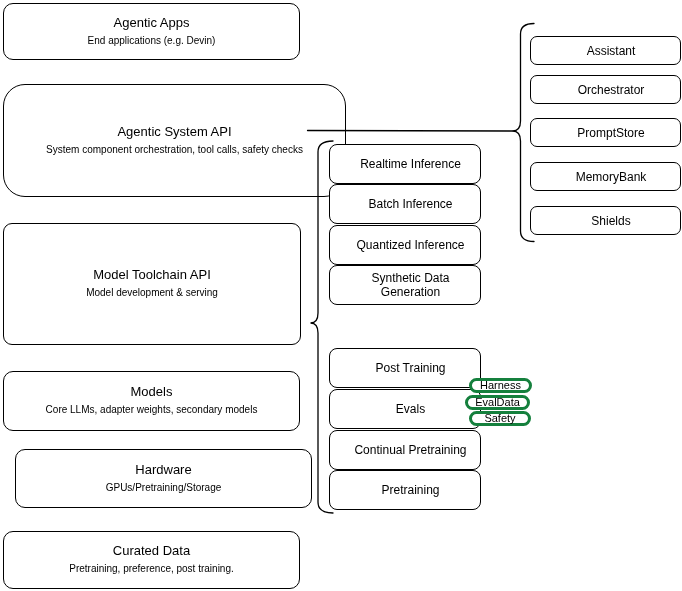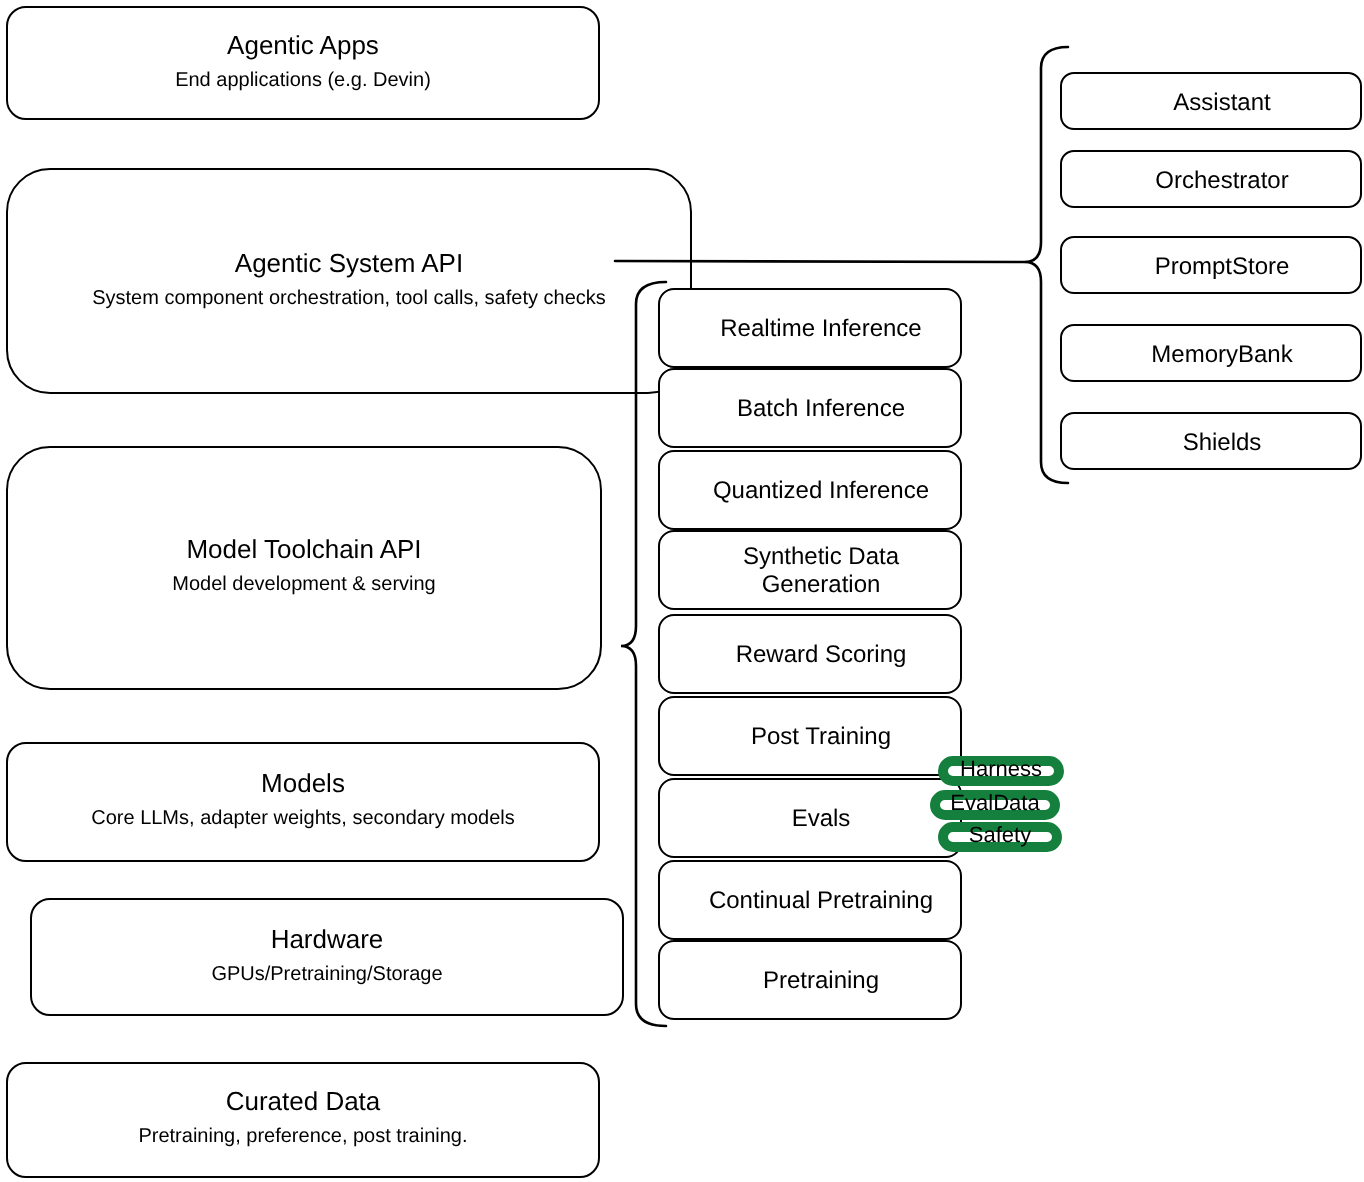"Model Toolchain API" .b-l3 { border-radius: 22px -> 9px }
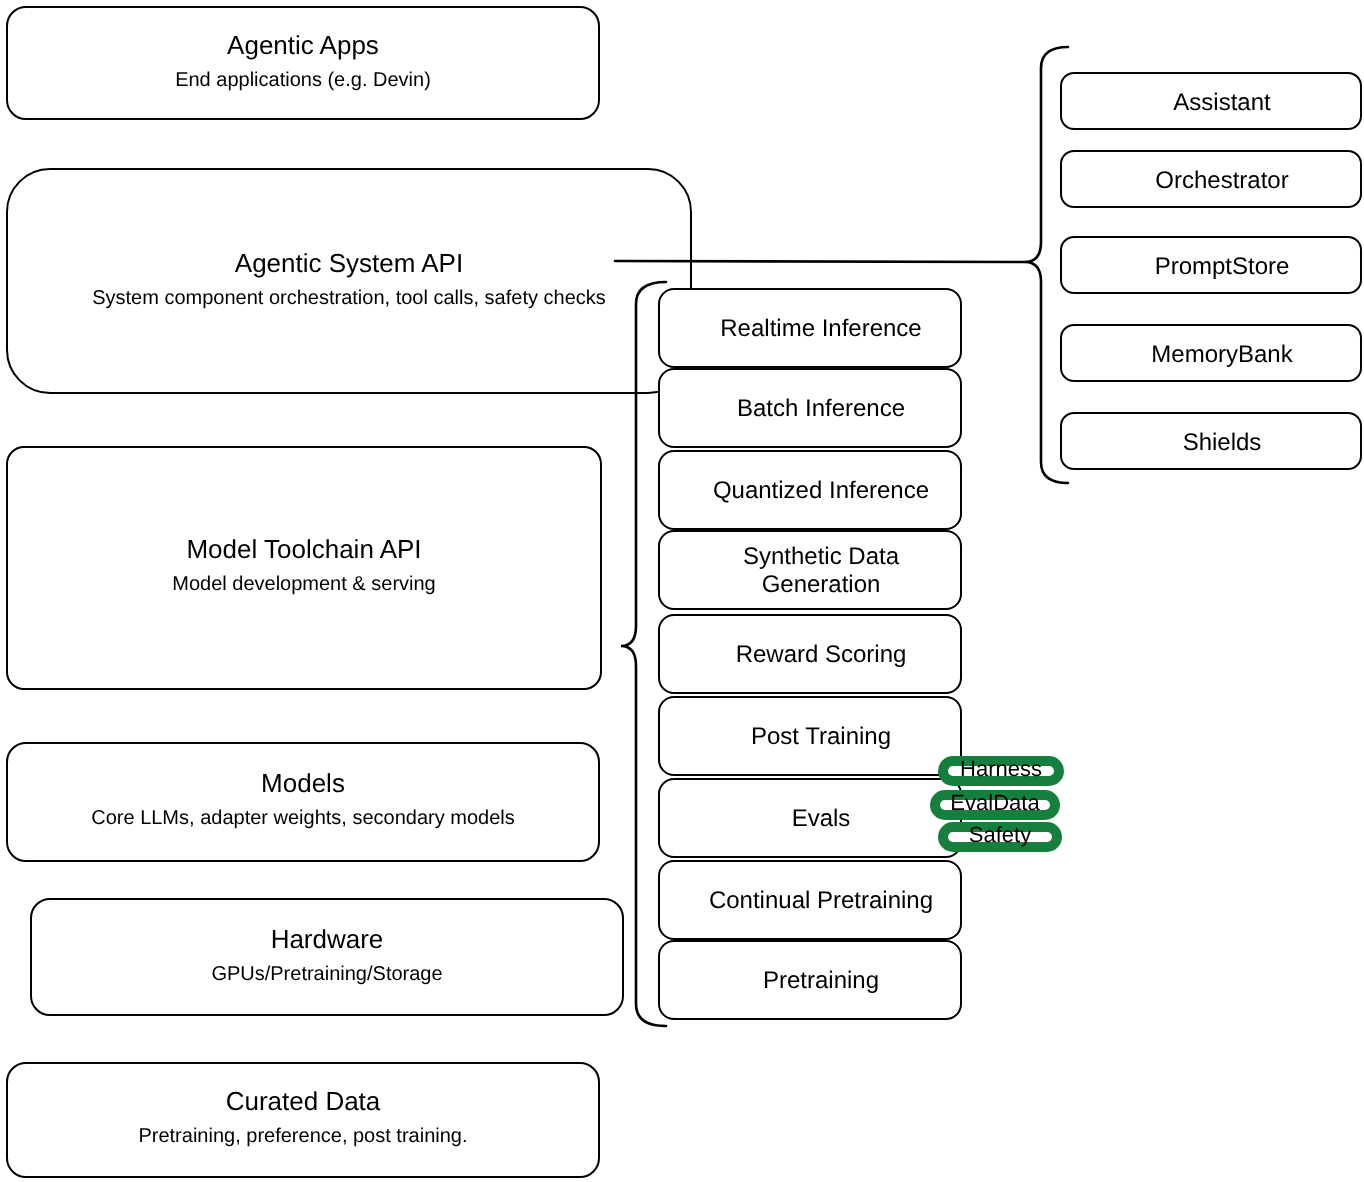"Reward Scoring" div.box { html: <div> <span>Reward Scoring</span> </div> -> none }
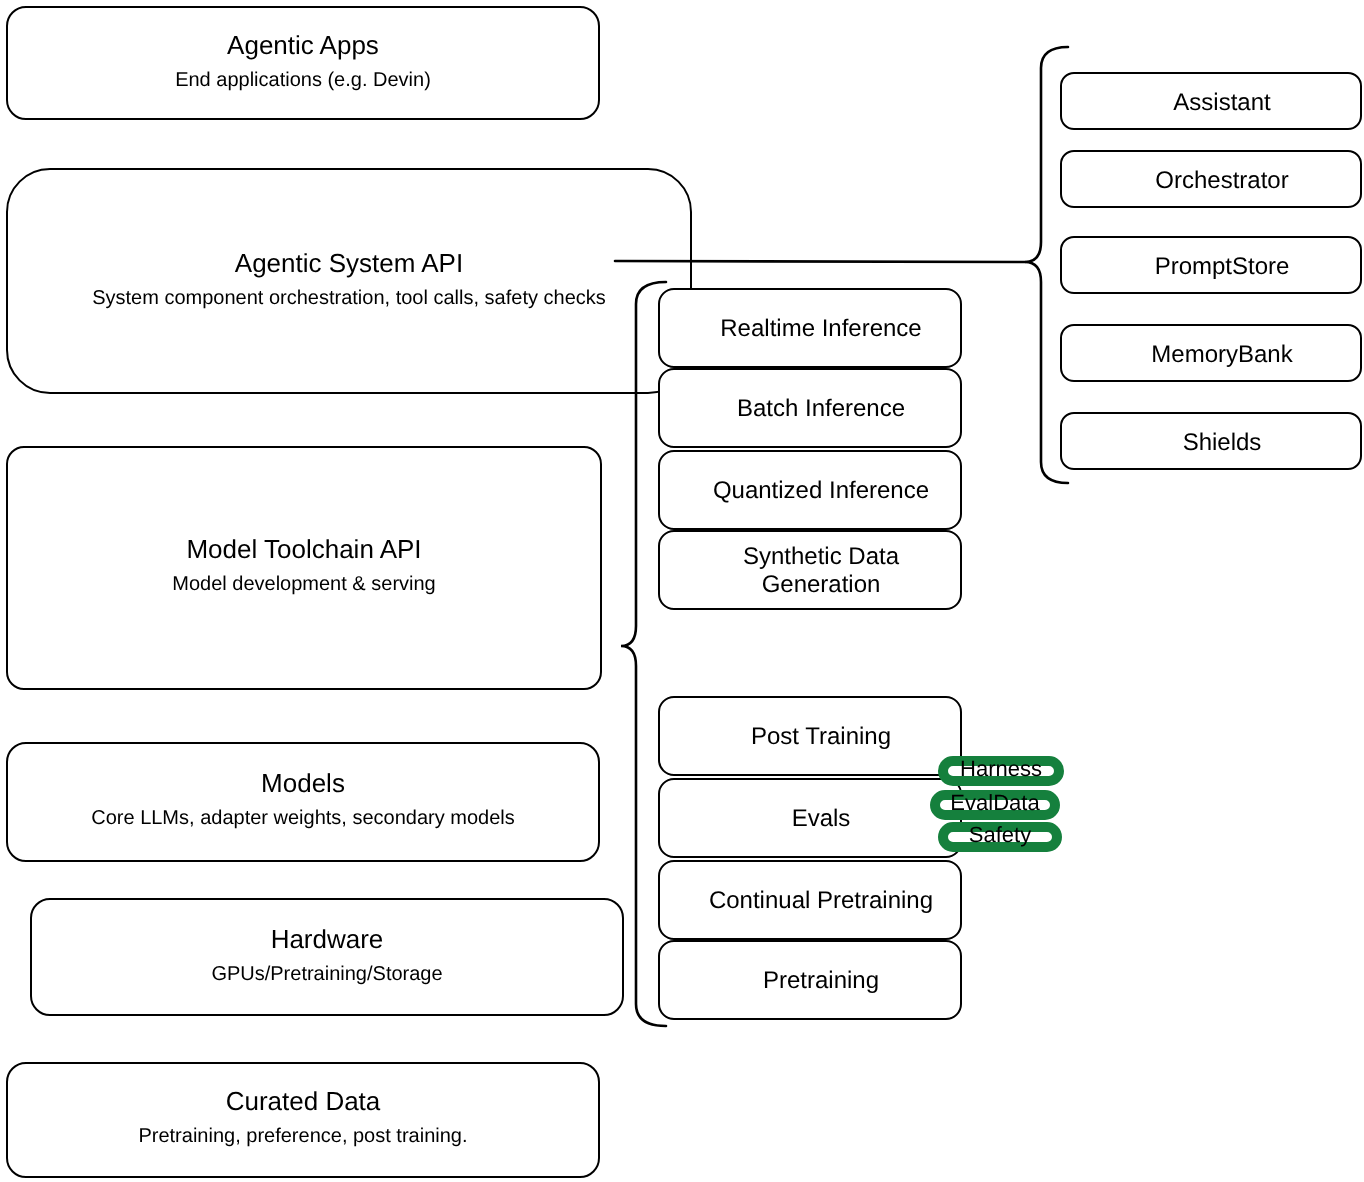"Harness" .pill { border: 5px solid #15803d -> 3px solid #15803d }
